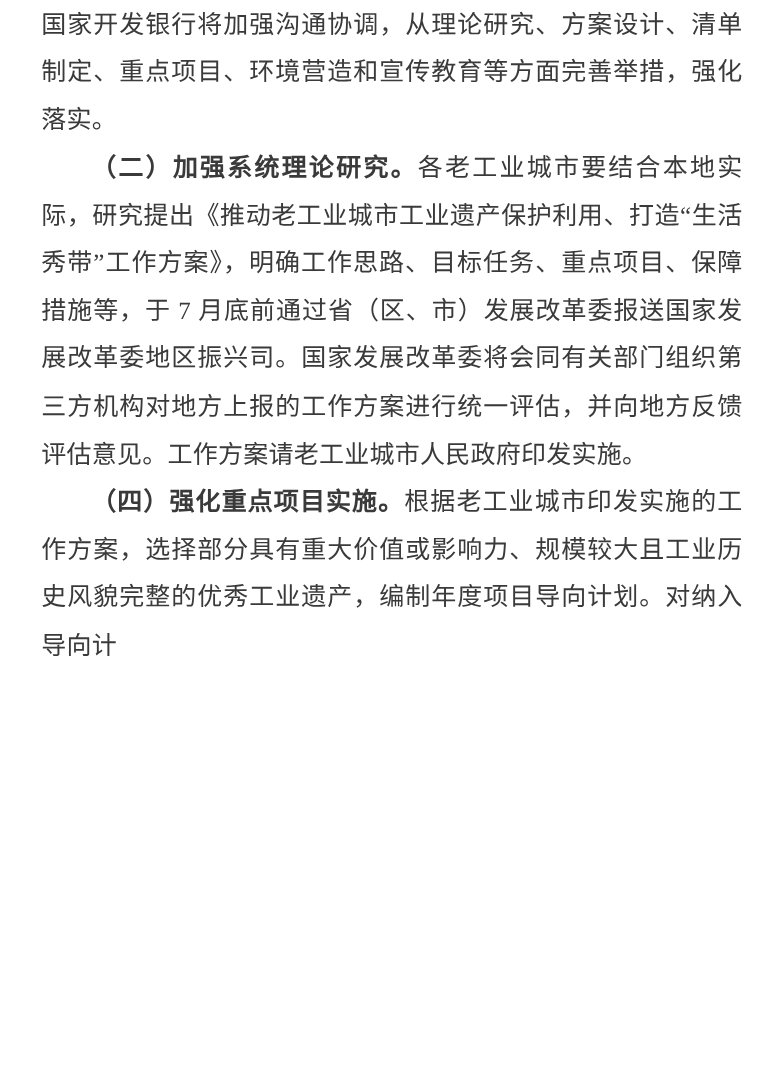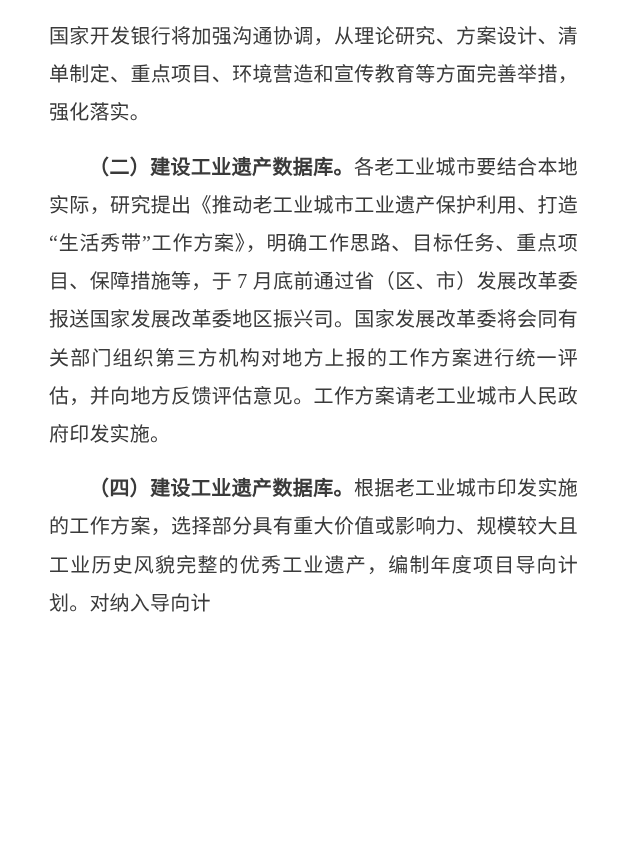"国家开发银行将加强沟通协调，从理论研究、方案设计、清单制定、重点项目、环境营造和" .doc-content p { margin: 16px -> 0 }
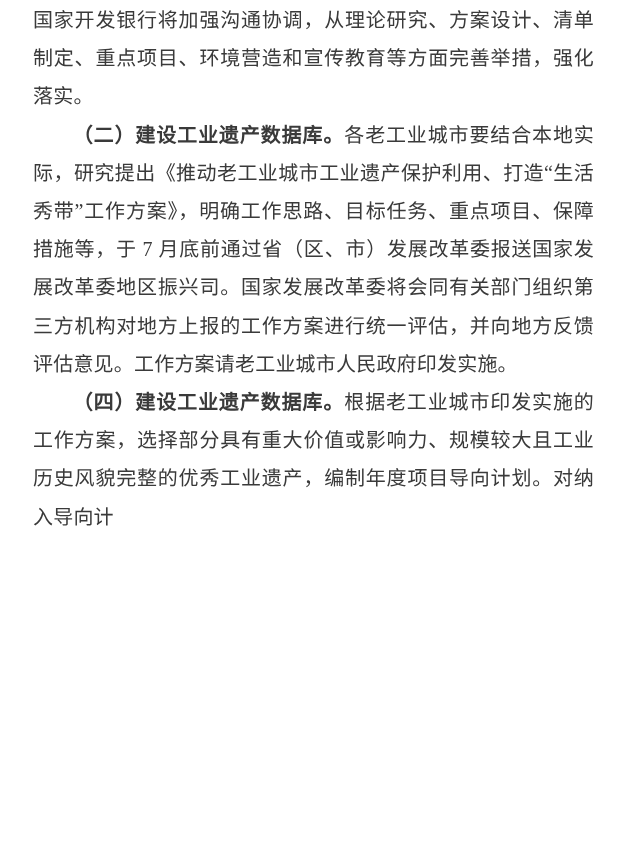"（二）建设工业遗产数据库。" span.para-heading { text: 建设工业遗产数据库 -> 加强系统理论研究 }
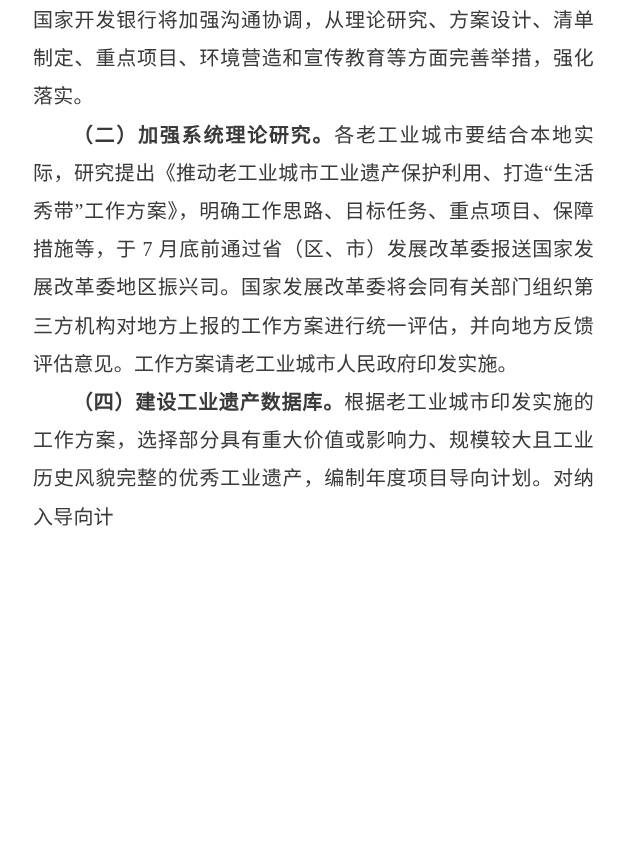"（四）建设工业遗产数据库。" span.para-heading { text: 建设工业遗产数据库 -> 强化重点项目实施 }
